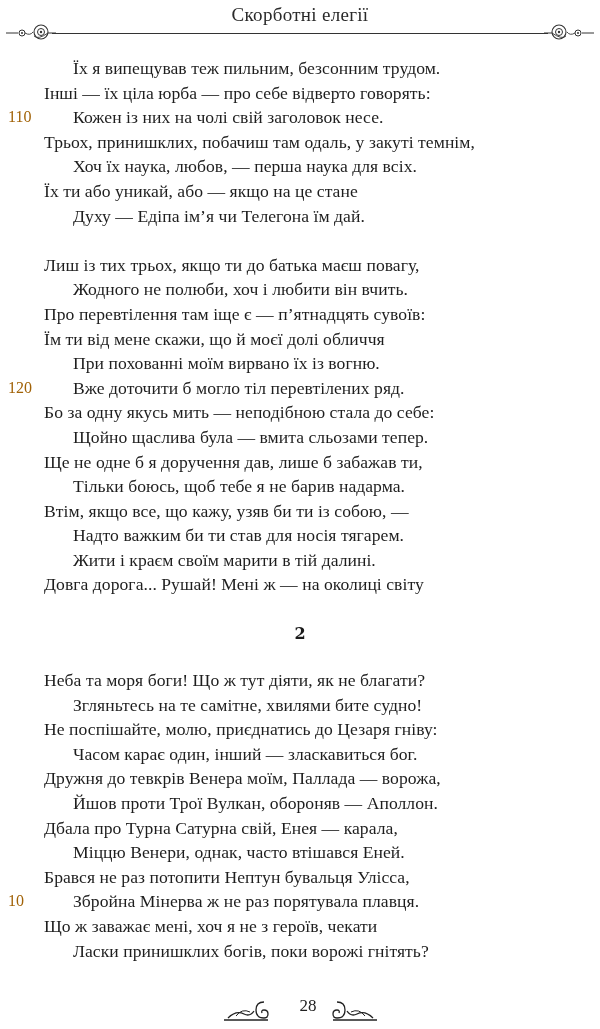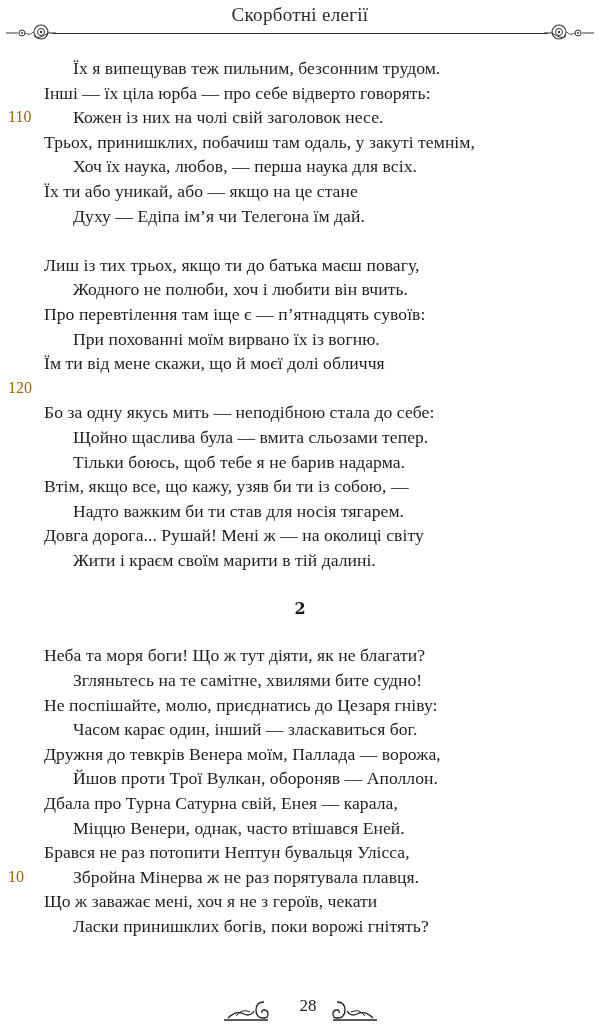"При похованні моїм вирвано їх" div.verse { order: before "Їм ти від мене скажи," -> after "Їм ти від мене скажи," }
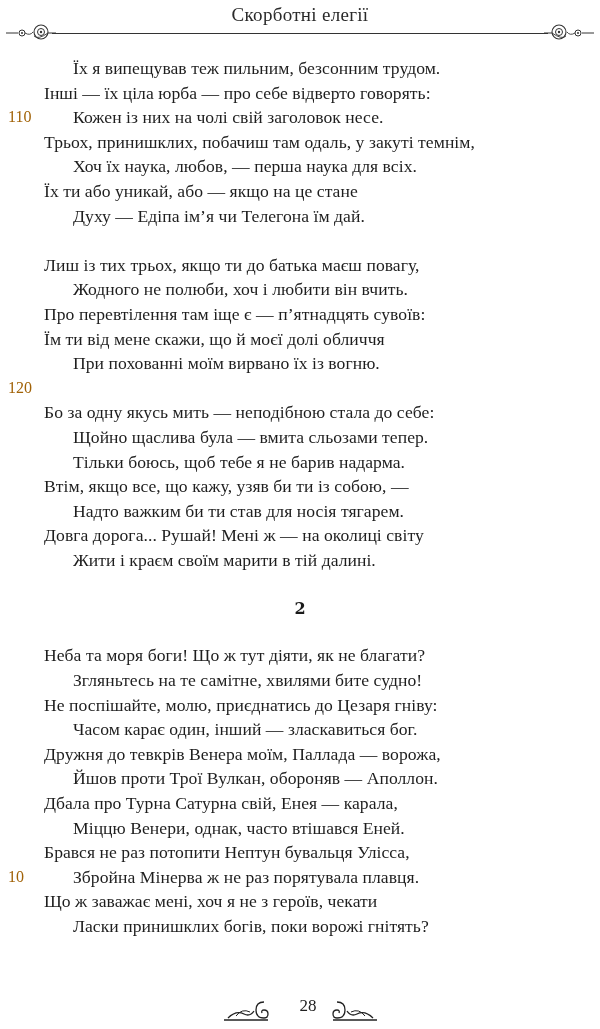"Вже доточити б могло тіл" span.txt { html: none -> <span>Вже доточити б могло тіл перевтілених ряд.</span> }
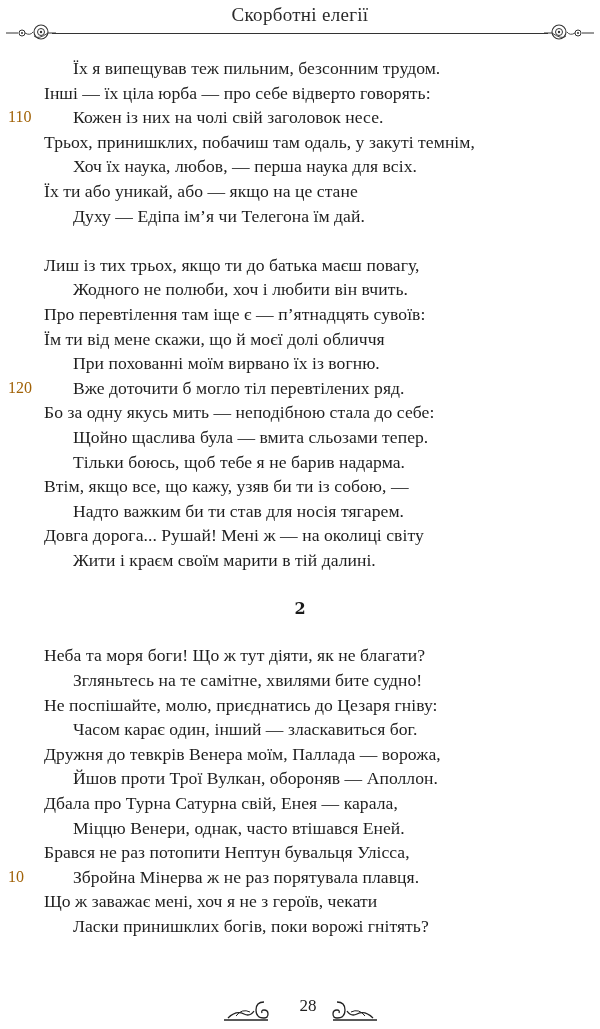"Ще не одне б я" div.verse { html: none -> <div> <span></span> <span>Ще не одне б я доручення дав, лише б забажав ти,</span> </div> }
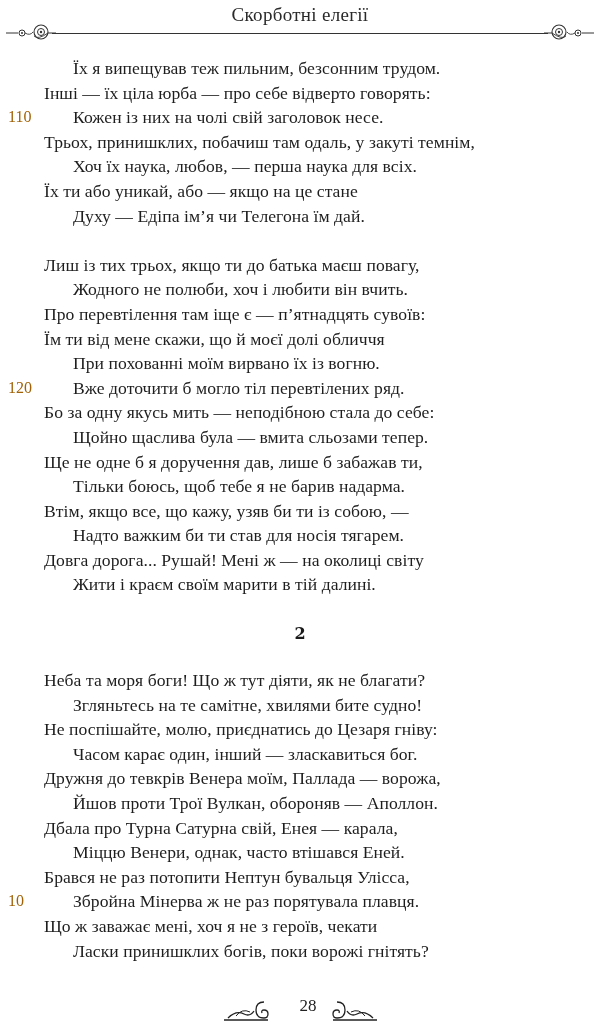"Довга дорога... Рушай! Мені ж" div.verse { order: before "Жити і краєм своїм марити" -> after "Жити і краєм своїм марити" }
